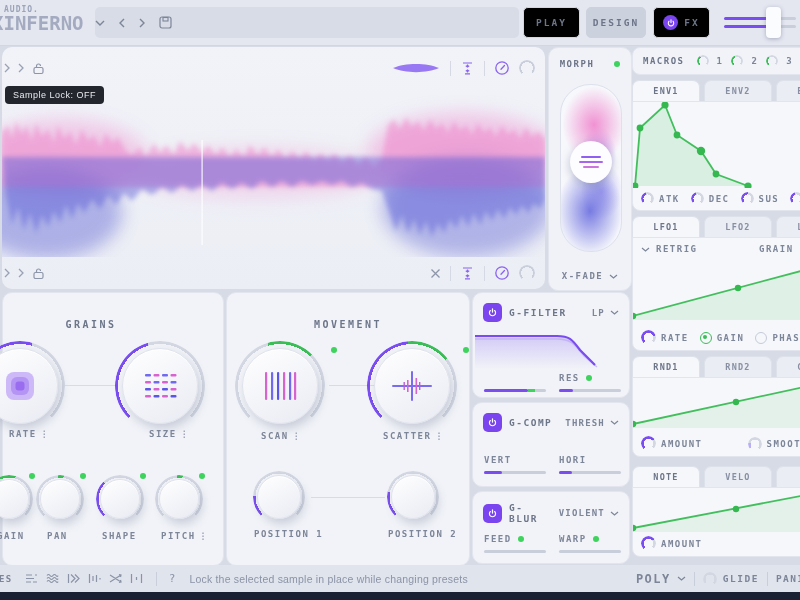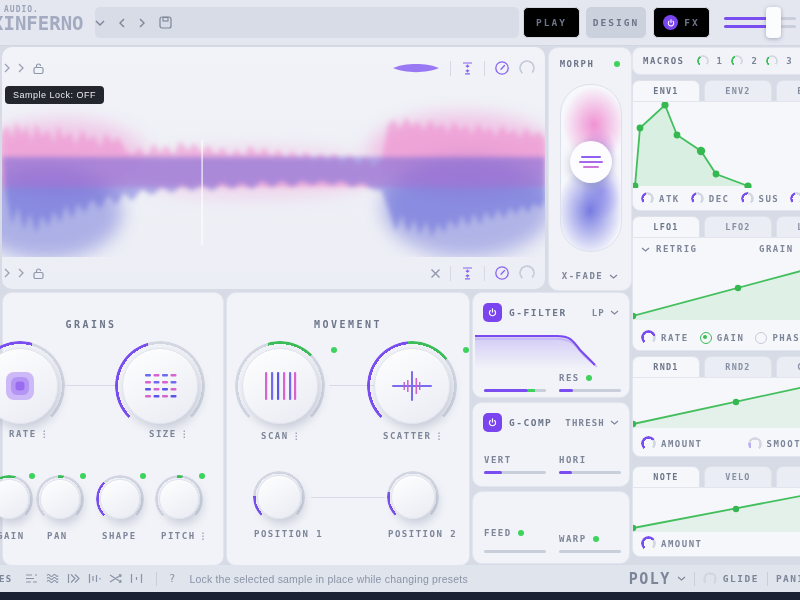"G-BLUR" div.fxhead { html: none -> <div> <span> <svg> <path></path> <path></path> </svg> </span> <span>G-BLUR</span> <span> <span>VIOLENT</span> <svg> <path></path> </svg> </span> </div> }
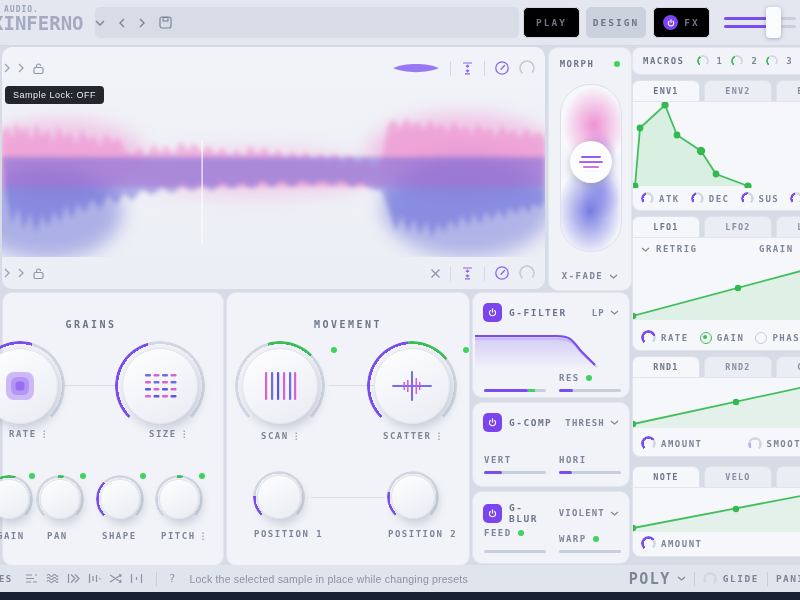"FEED" div.prow { top: 36px -> 42px }
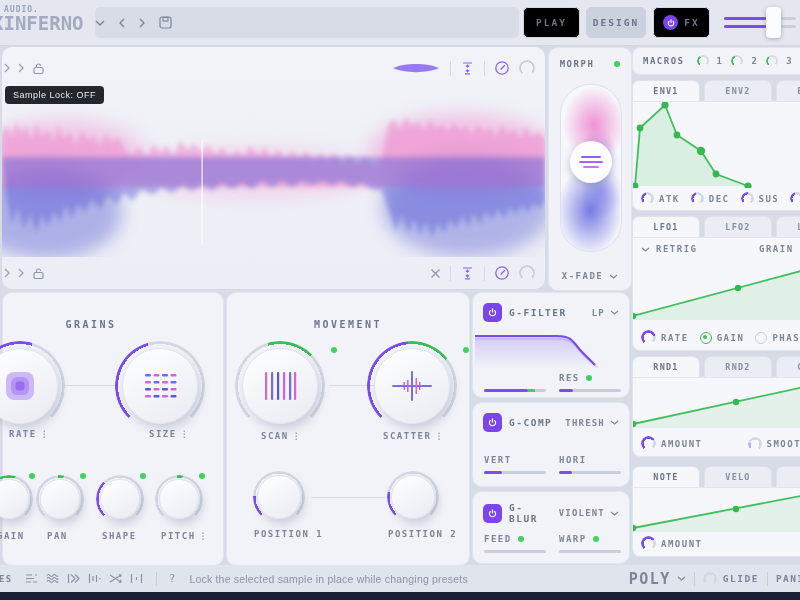"POLY" span.lbl { font-size: 15px -> 12px }
